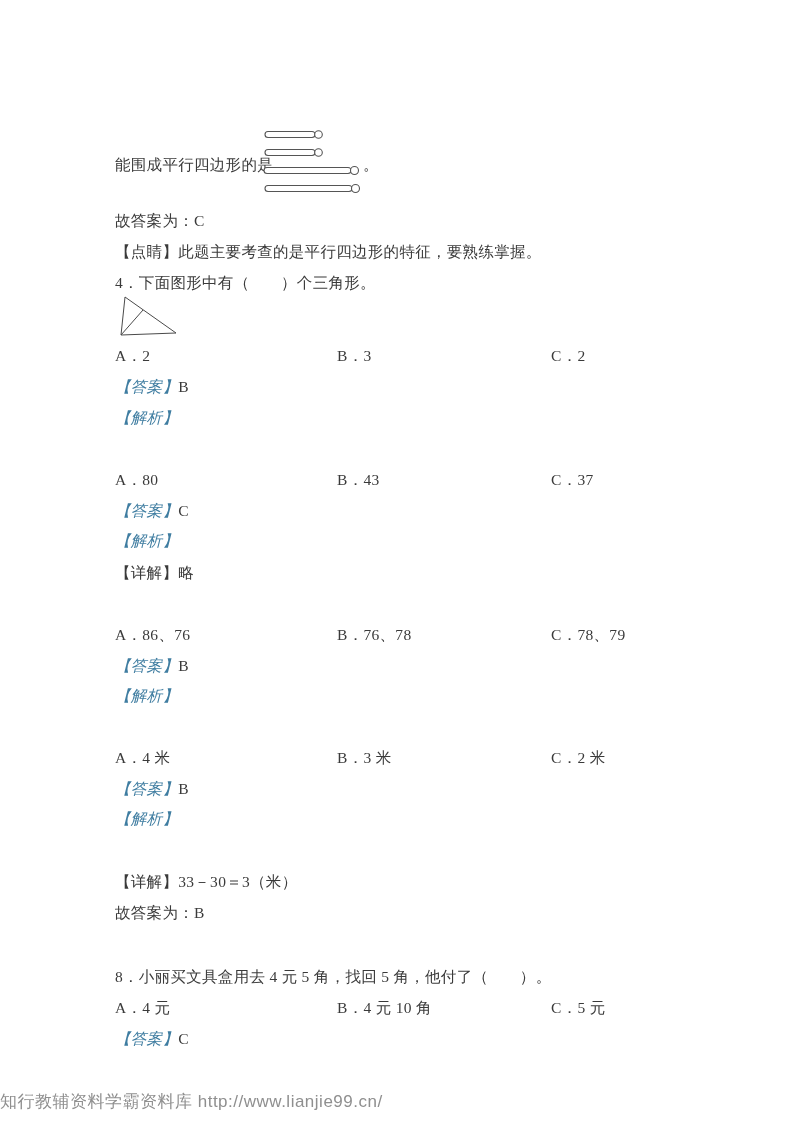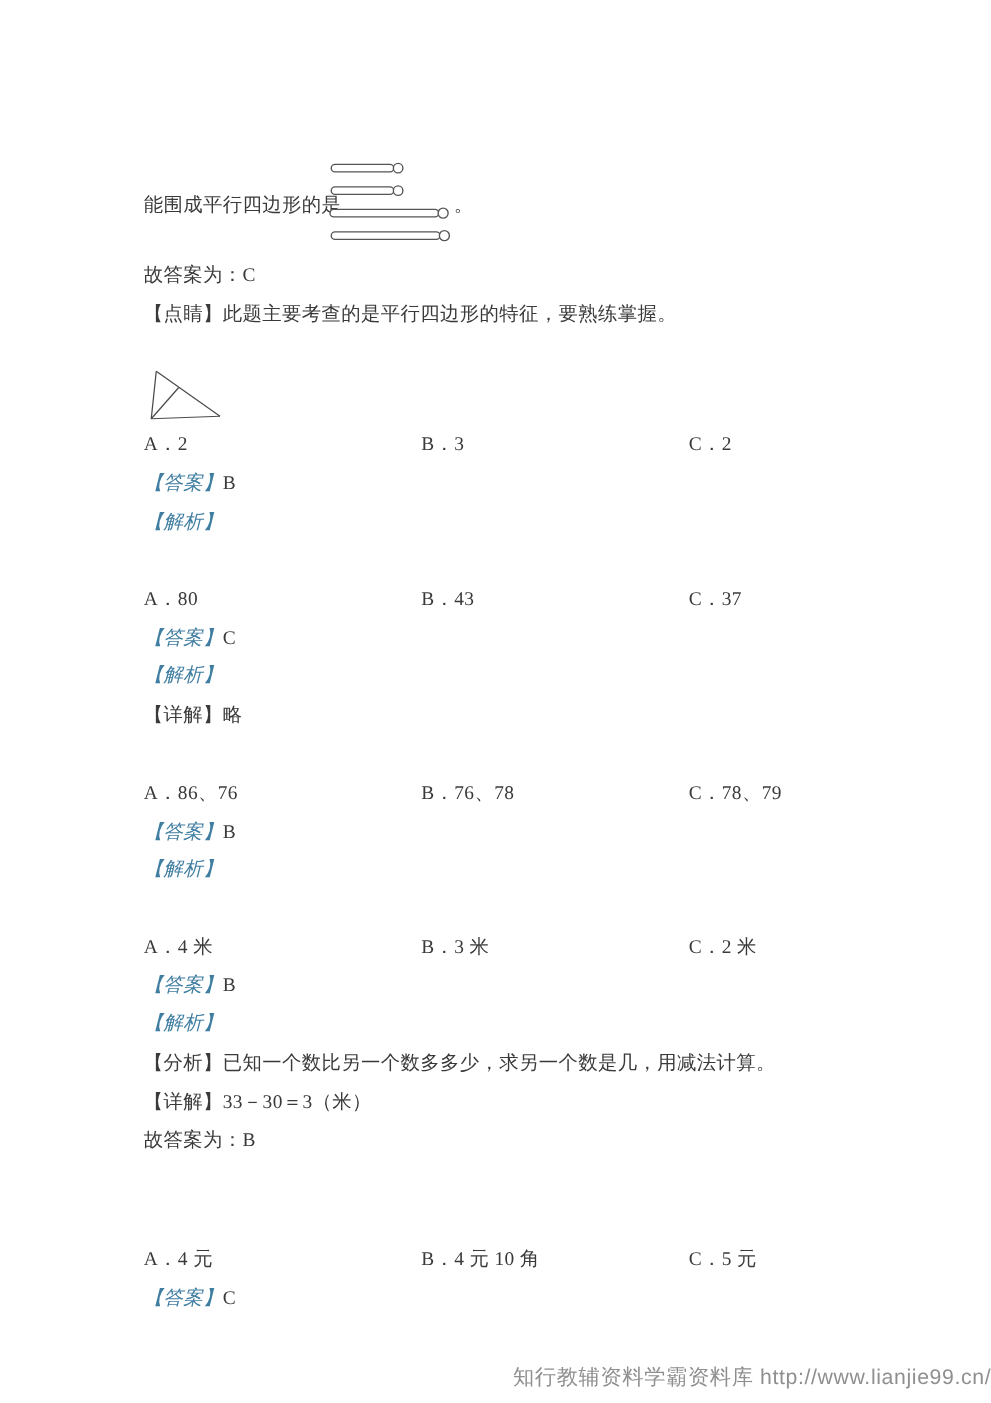"4．下面图形中有（ ）个三角形。" div.line { html: none -> <div> <span>4．下面图形中有（ ）个三角形。</span> </div> }
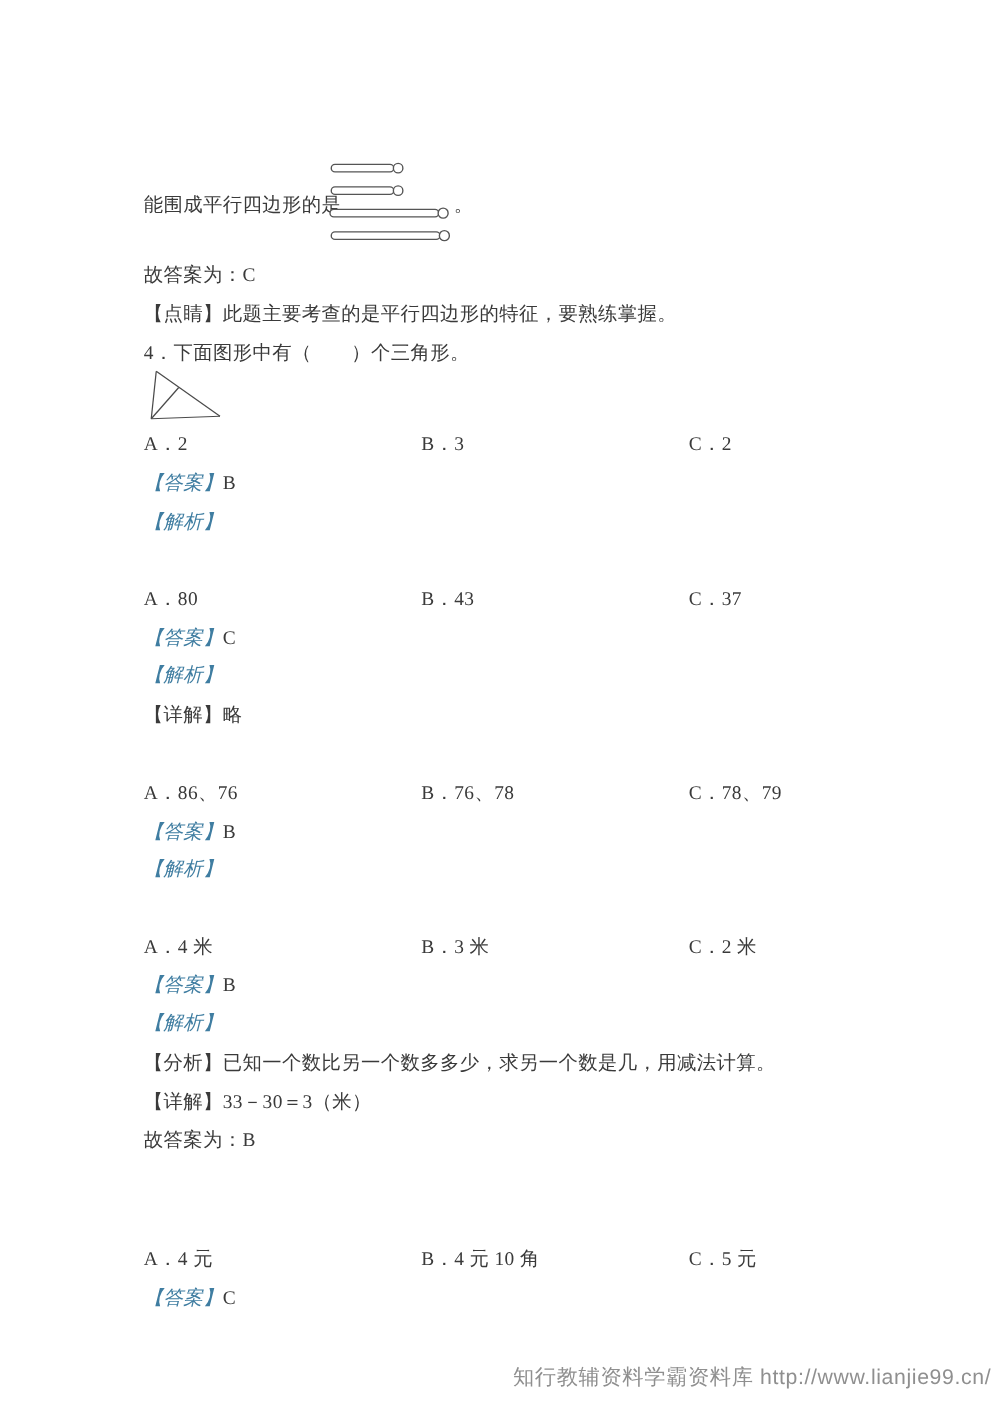"【分析】已知一个数比另一个数多多少，求另一个数是几，用减法计算。" div.line { html: <div> <span>【分析】已知一个数比另一个数多多少，求另一个数是几，用减法计算。</span> </div> -> none }
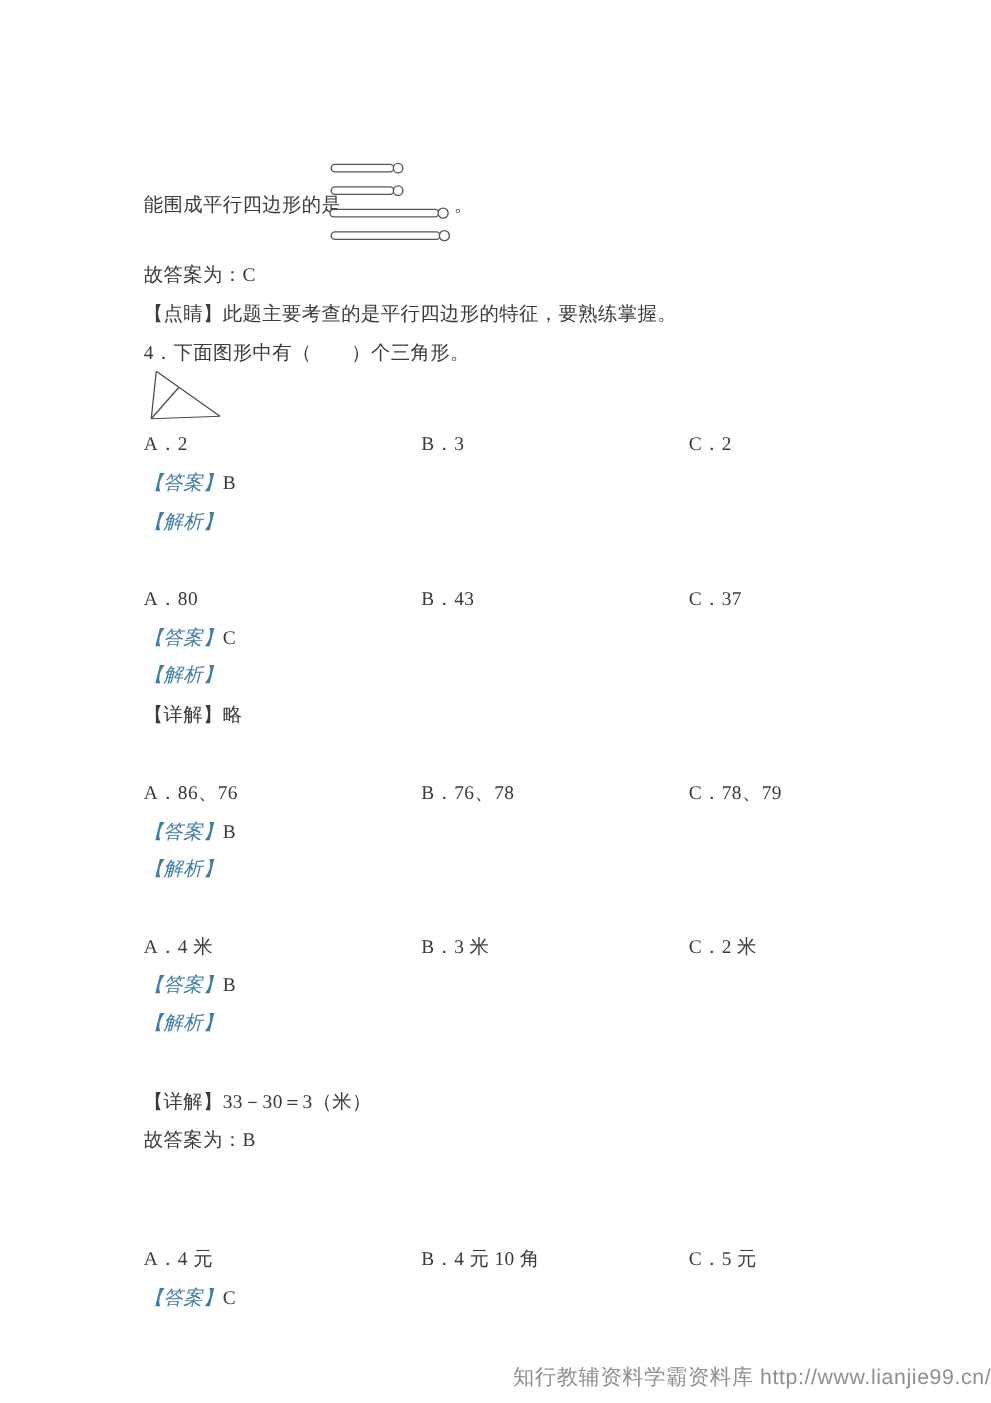"8．小丽买文具盒用去 4 元 5 角，找回" div.line { html: none -> <div> <span>8．小丽买文具盒用去 4 元 5 角，找回 5 角，他付了（ ）。</span> </div> }
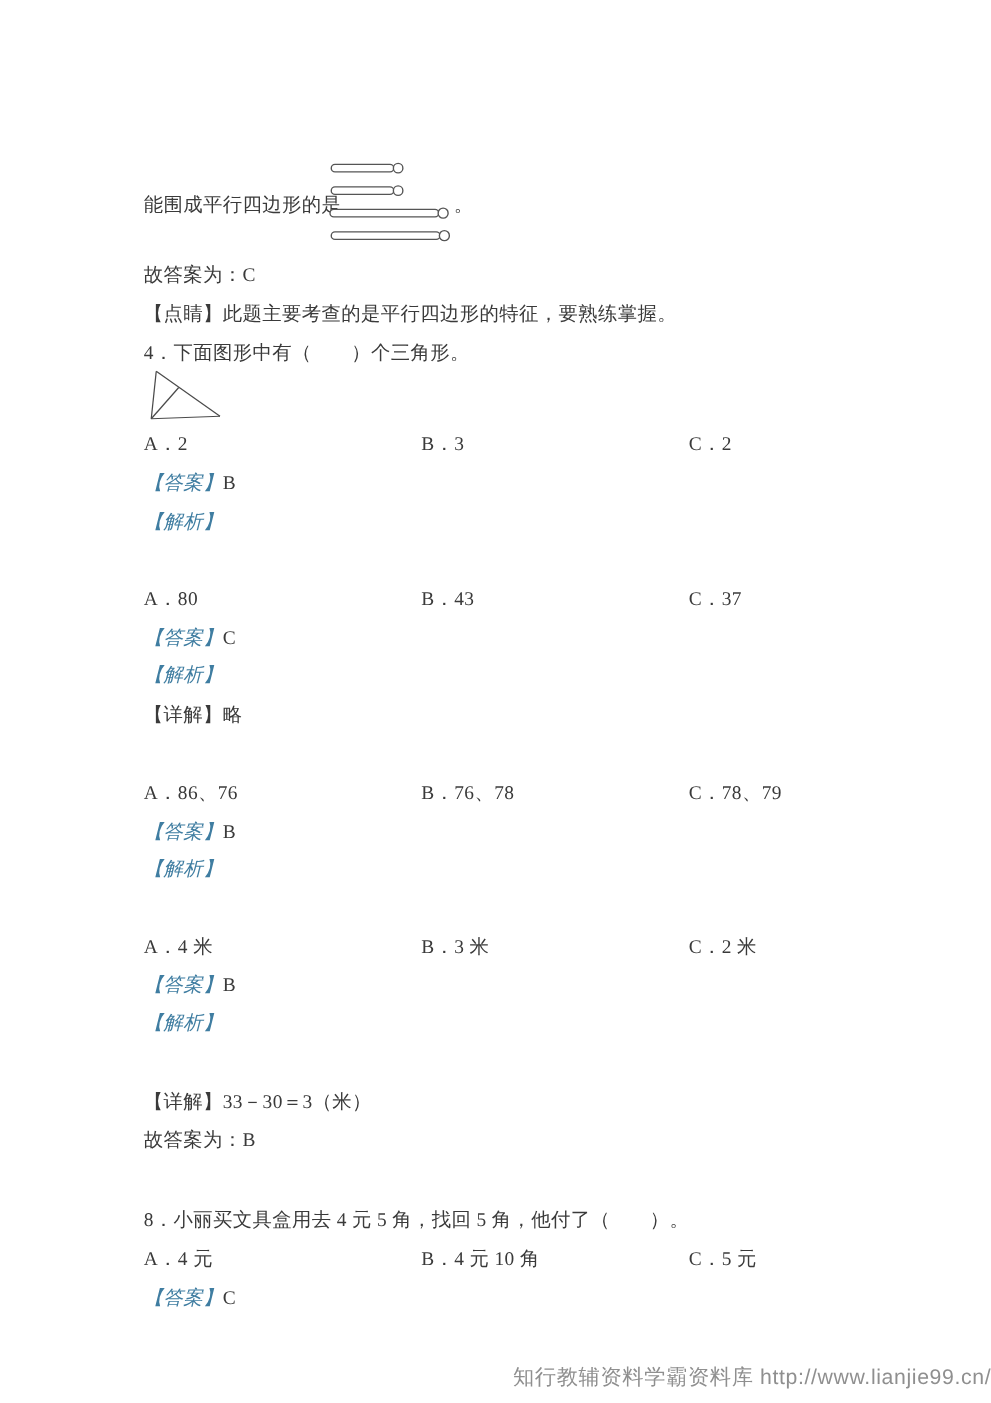"知行教辅资料学霸资料库 http://www.lianjie99.cn/" .footer { text-align: right -> left }
